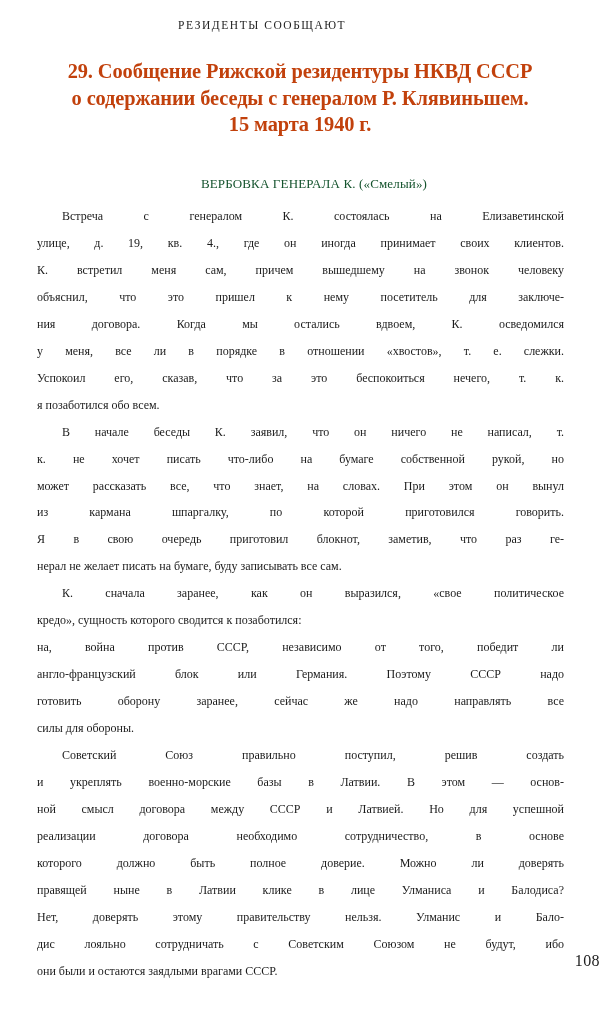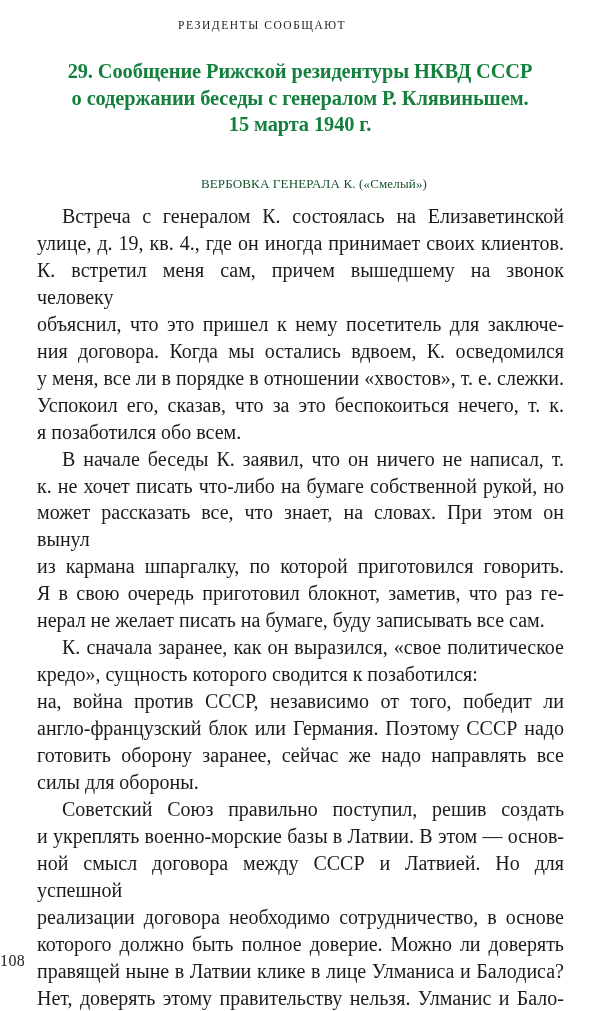"29. Сообщение Рижской резидентуры НКВД" .title-block { color: #15803d -> #c2410c }
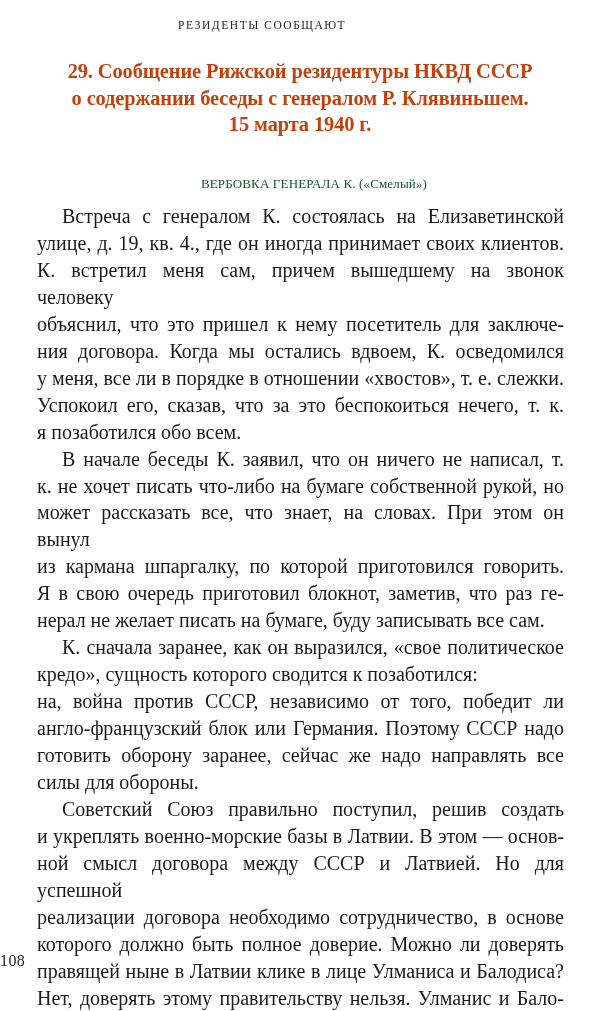"Встреча с генералом К. состоялась" .para { font-size: 20px -> 12px }
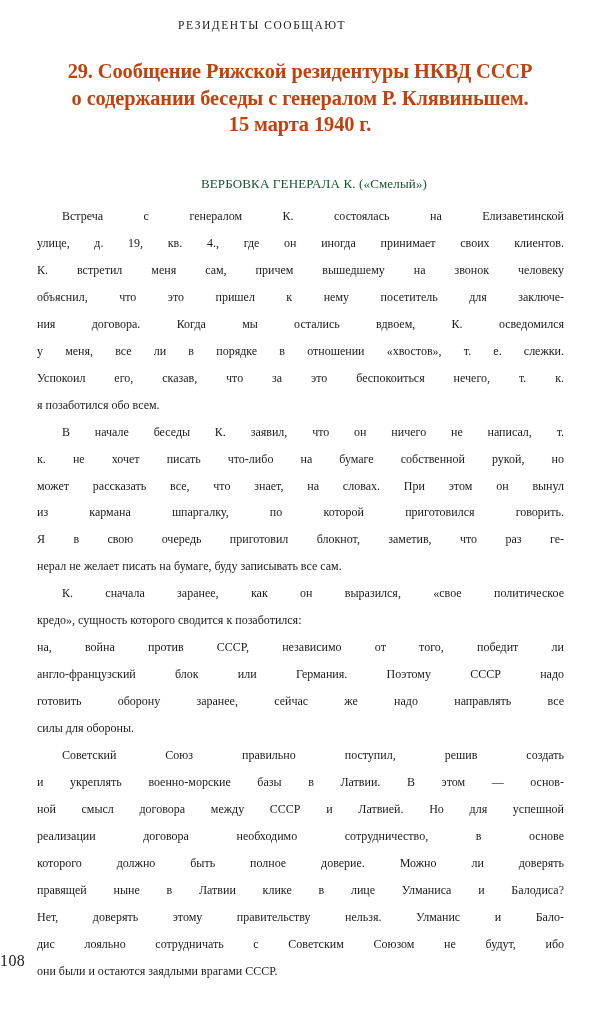"108" .folio { text-align: left -> right }
